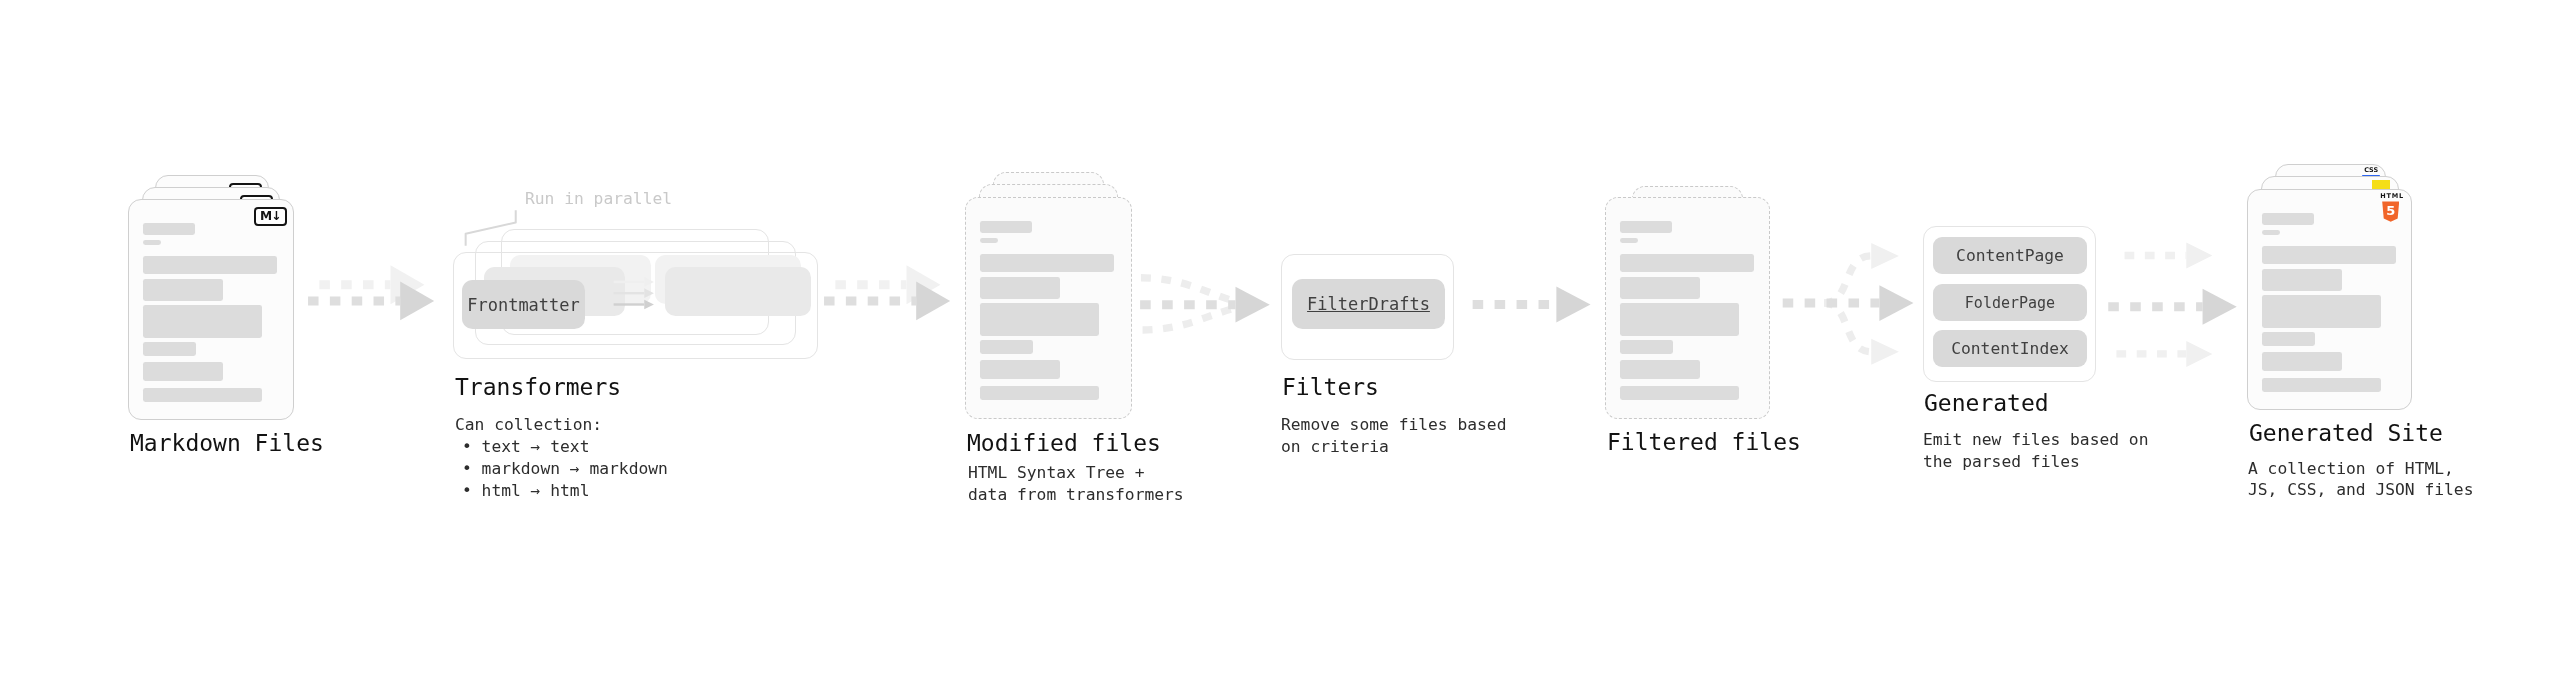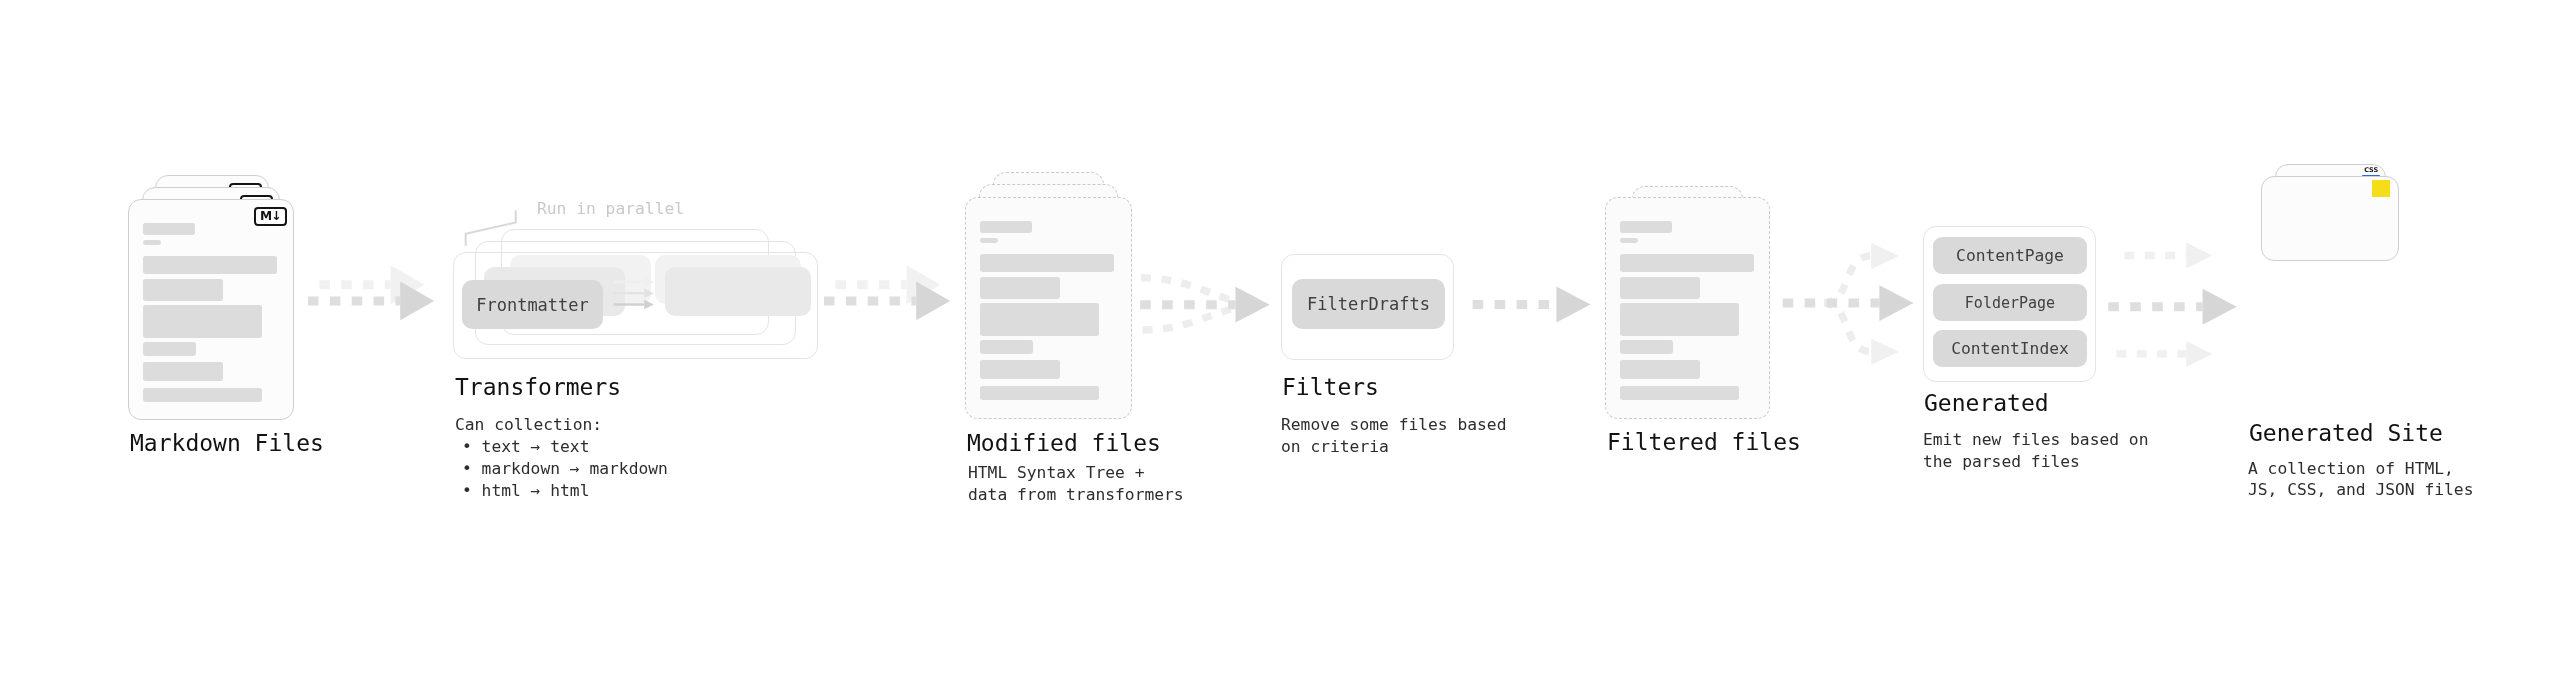"Run in parallel" div.annotation { margin-left: 12px -> none; top: 200px -> 190px }
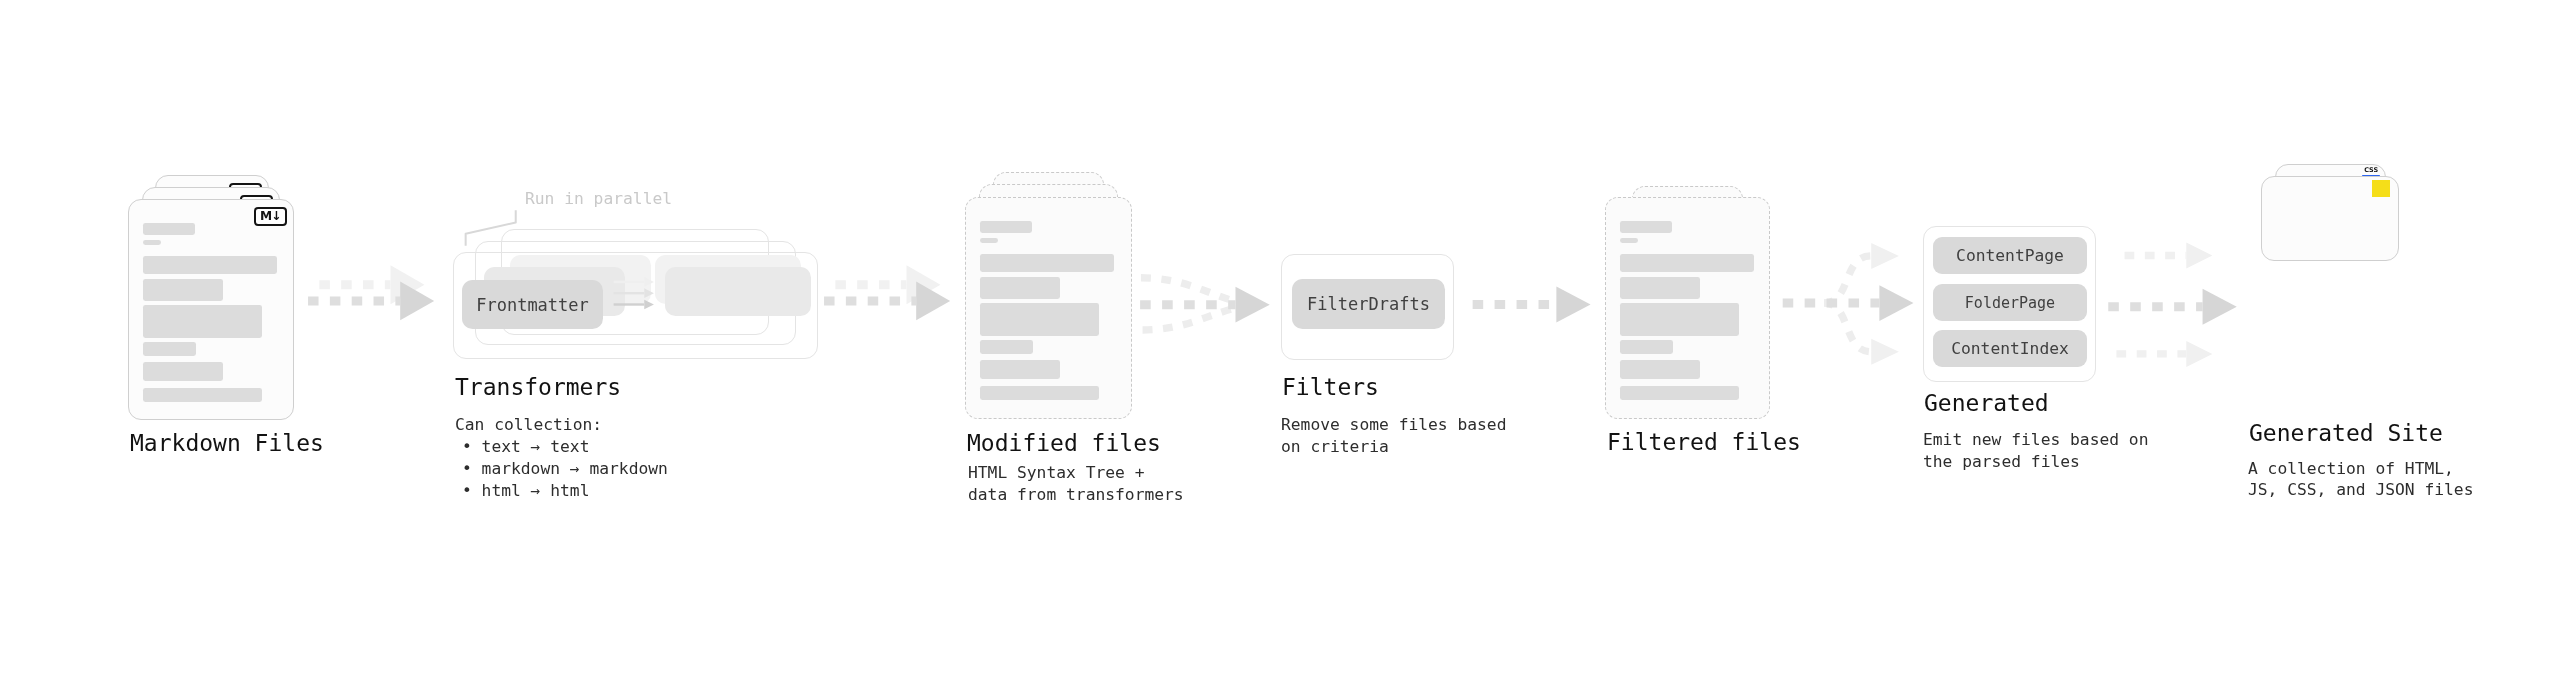"HTML" div.doc { html: none -> <div> <div> <div>HTML</div> <div><span>5</span></div> </div> <div> <div></div> <div></div> <div></div> <div></div> <div></div> <div></div> <div></div> <div></div> </div> </div> }
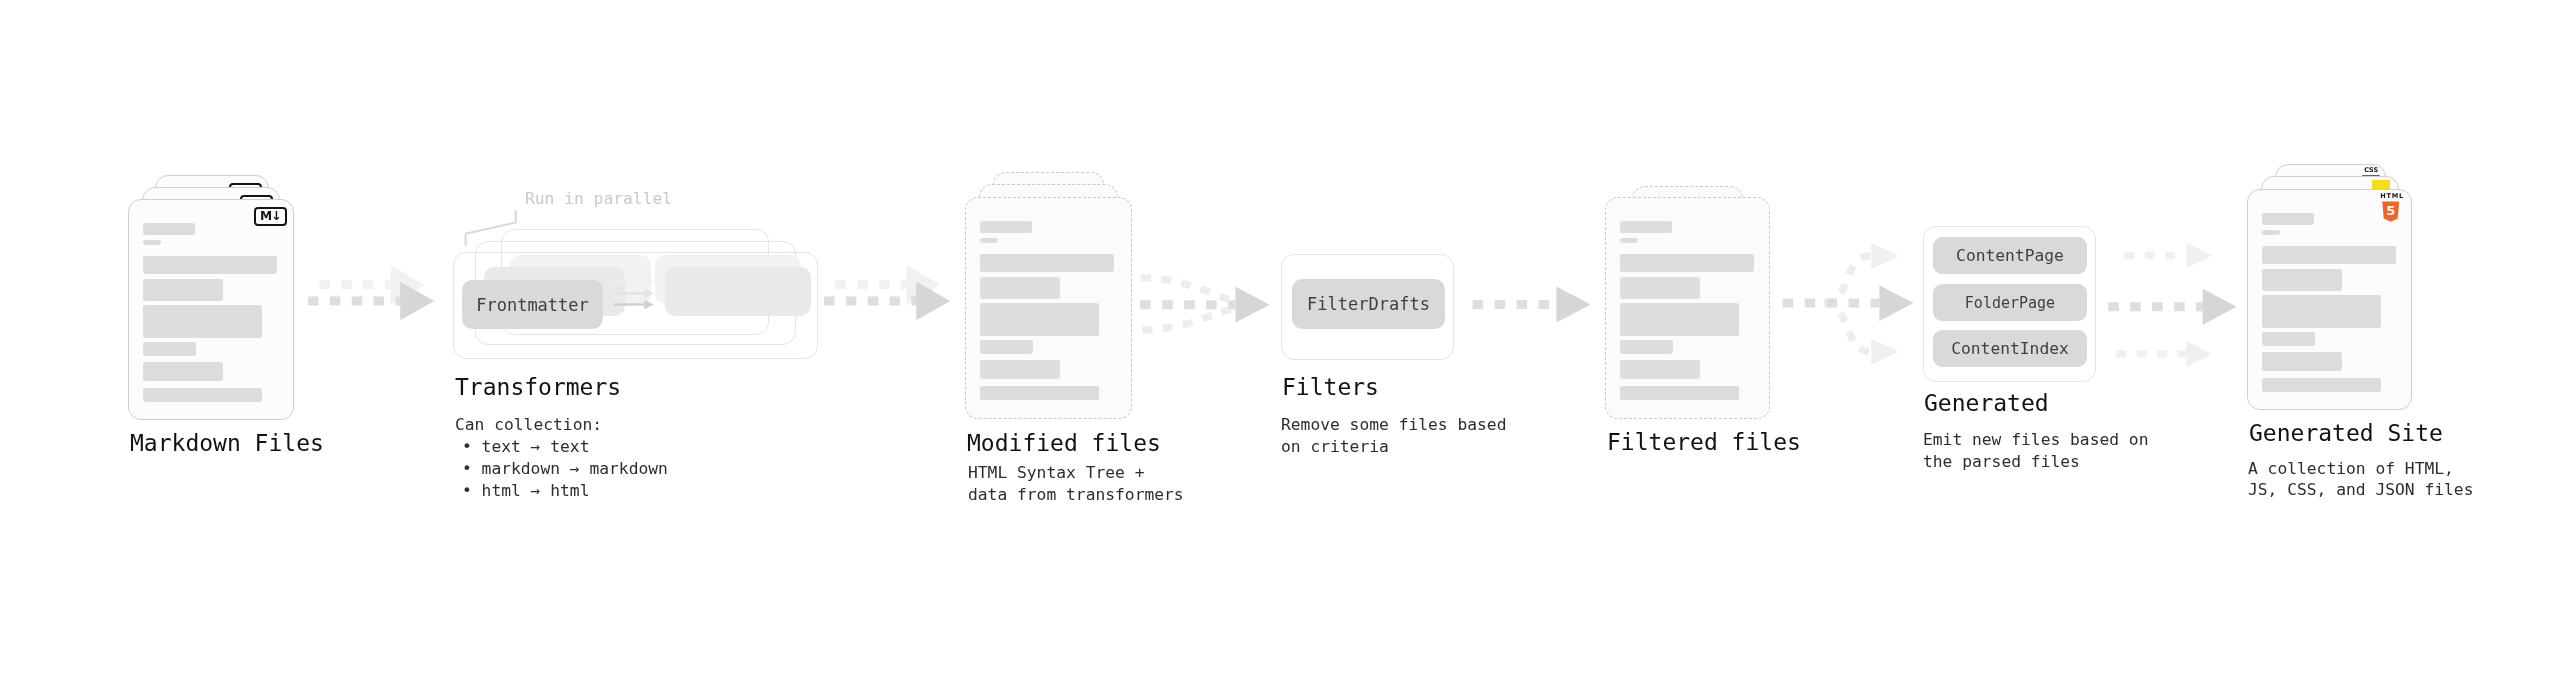"Frontmatter" div.pill { width: 141px -> 123px }
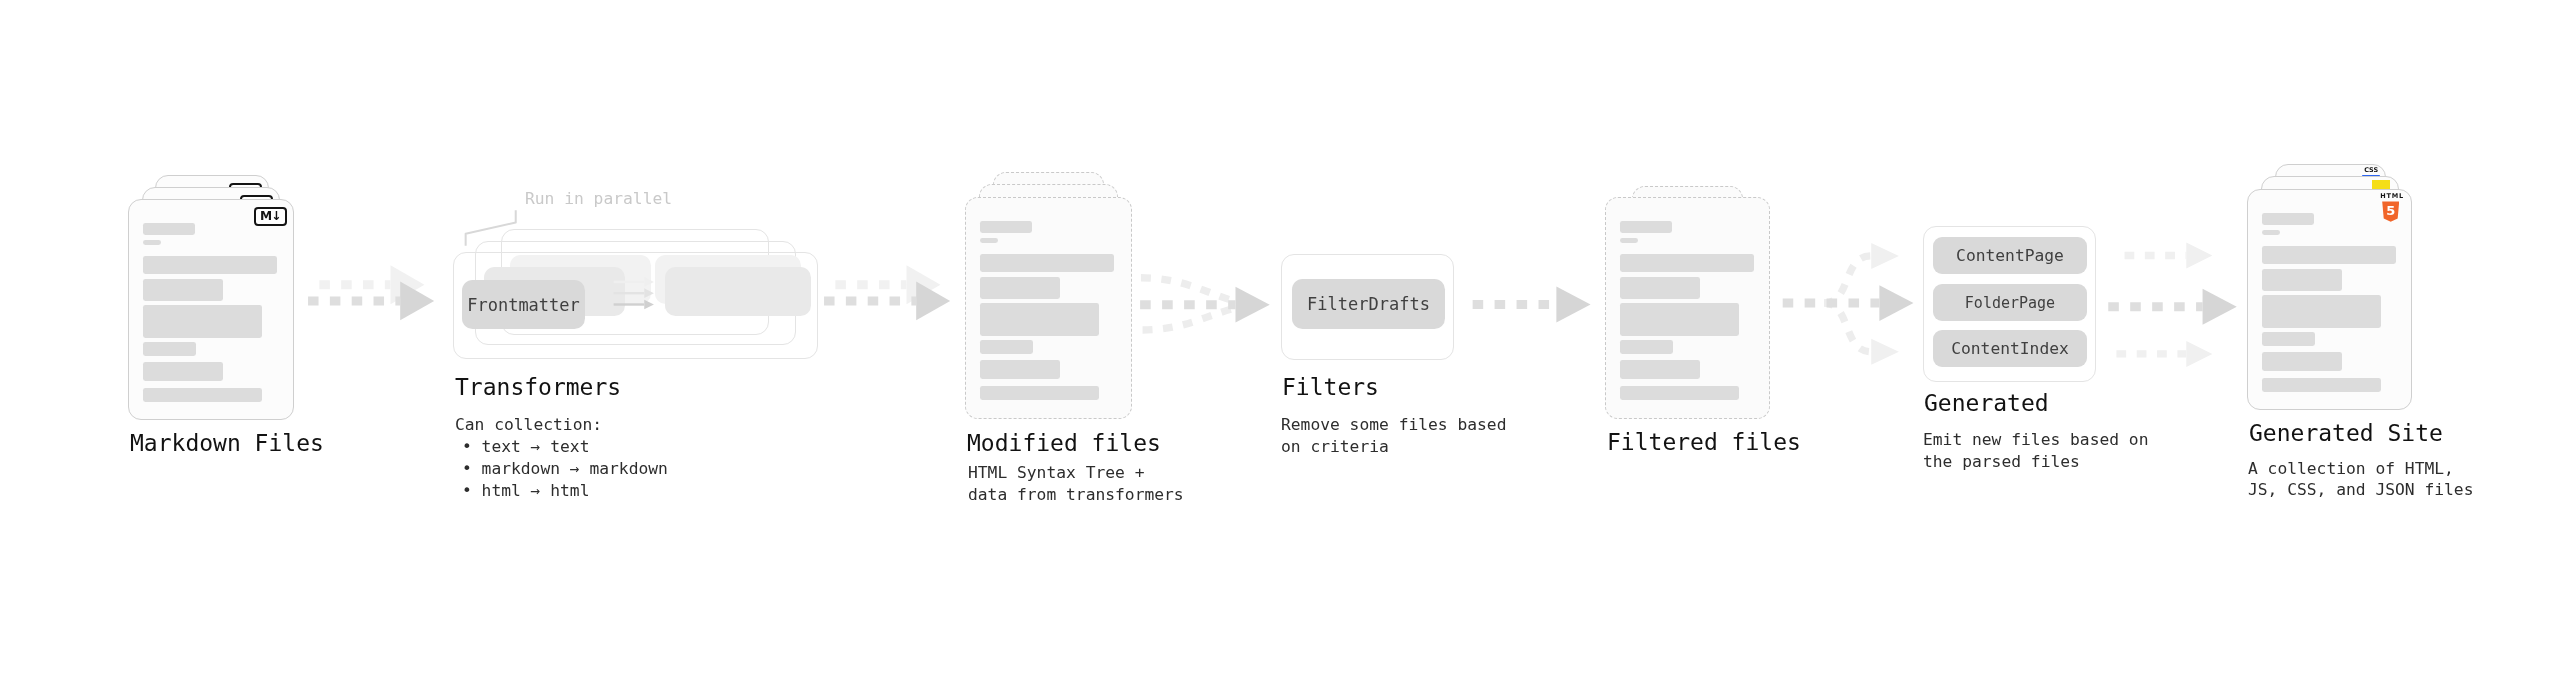"FilterDrafts" div.pill { text-decoration: none -> underline }
